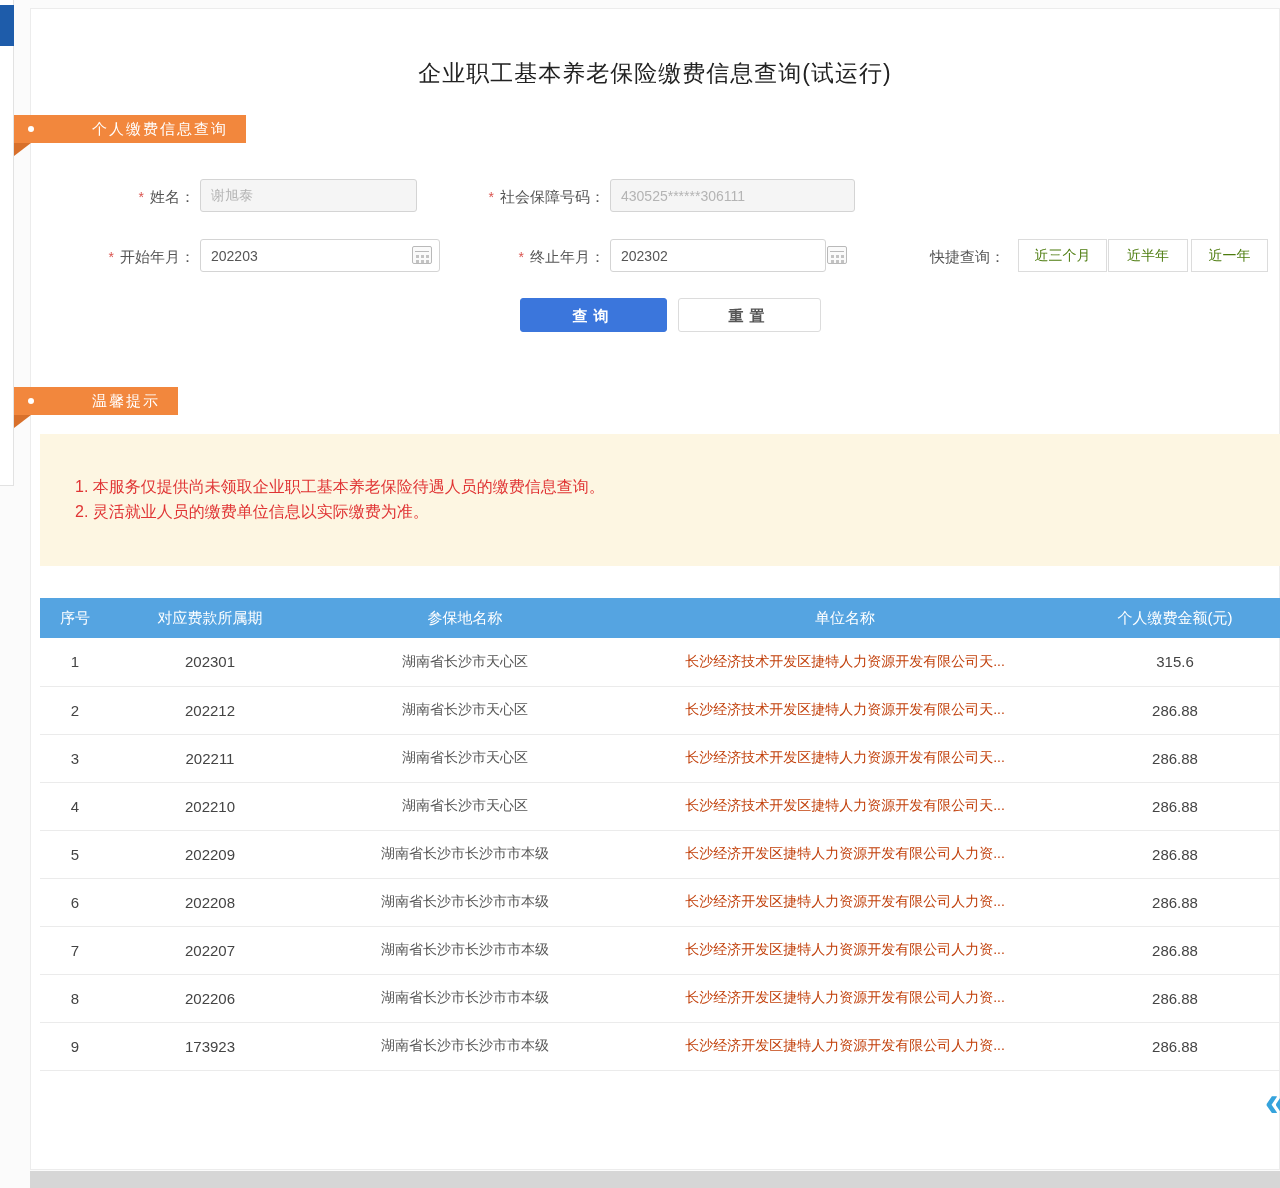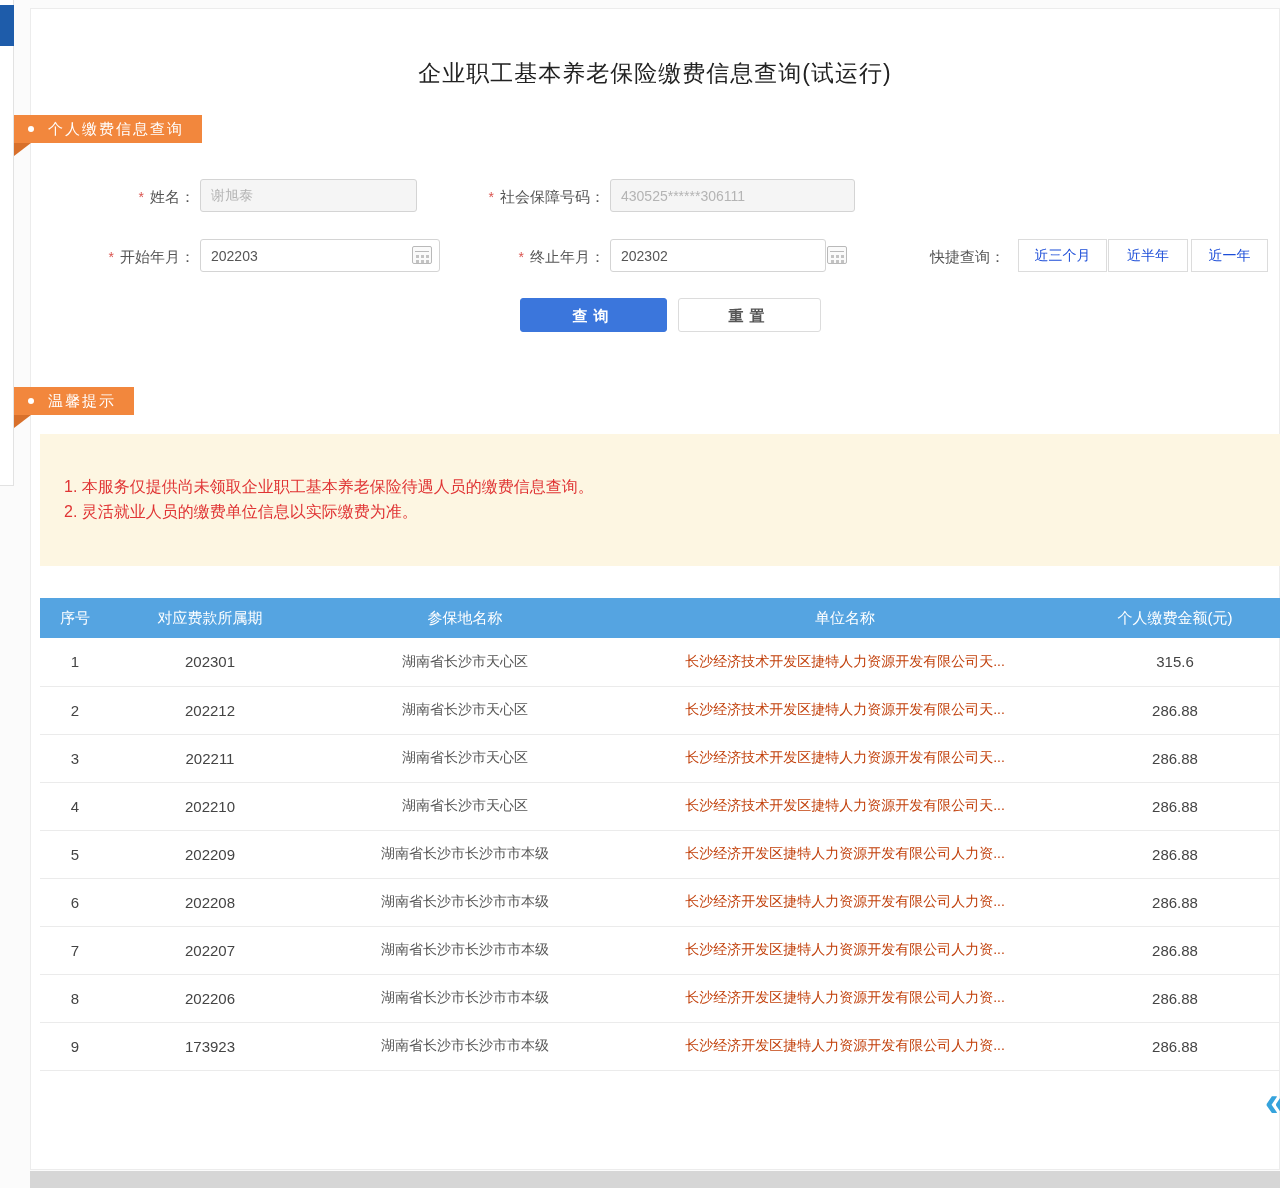"个人缴费信息查询" .badge { gap: none -> 44px }
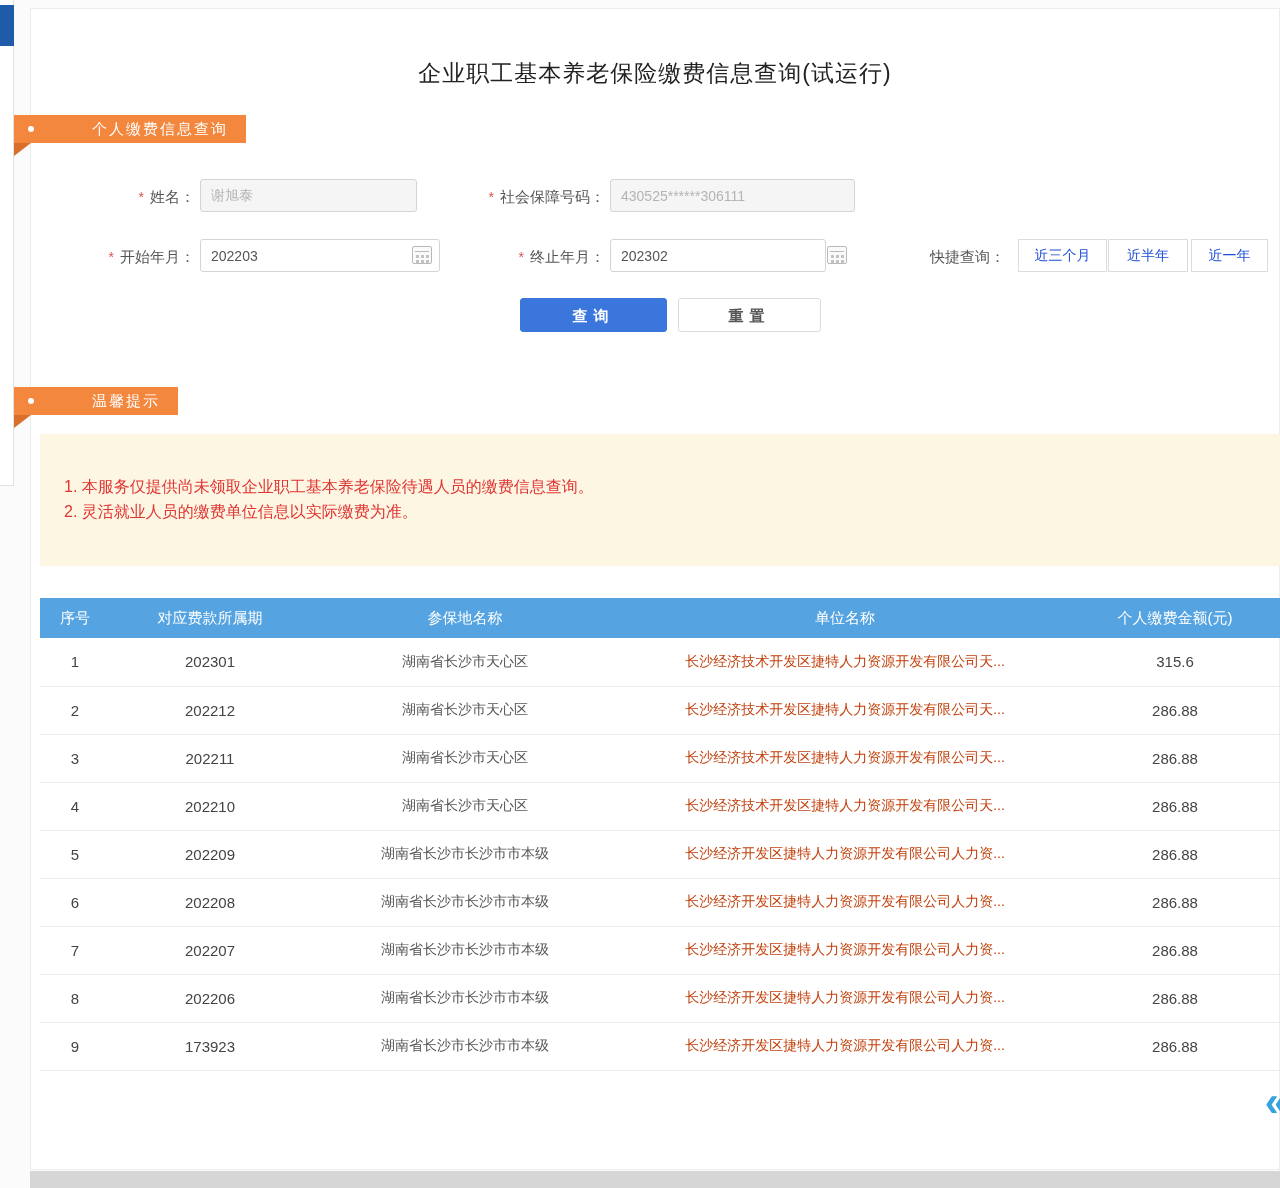"近三个月" .quick-btn { color: #1d4ed8 -> #4d7c0f }
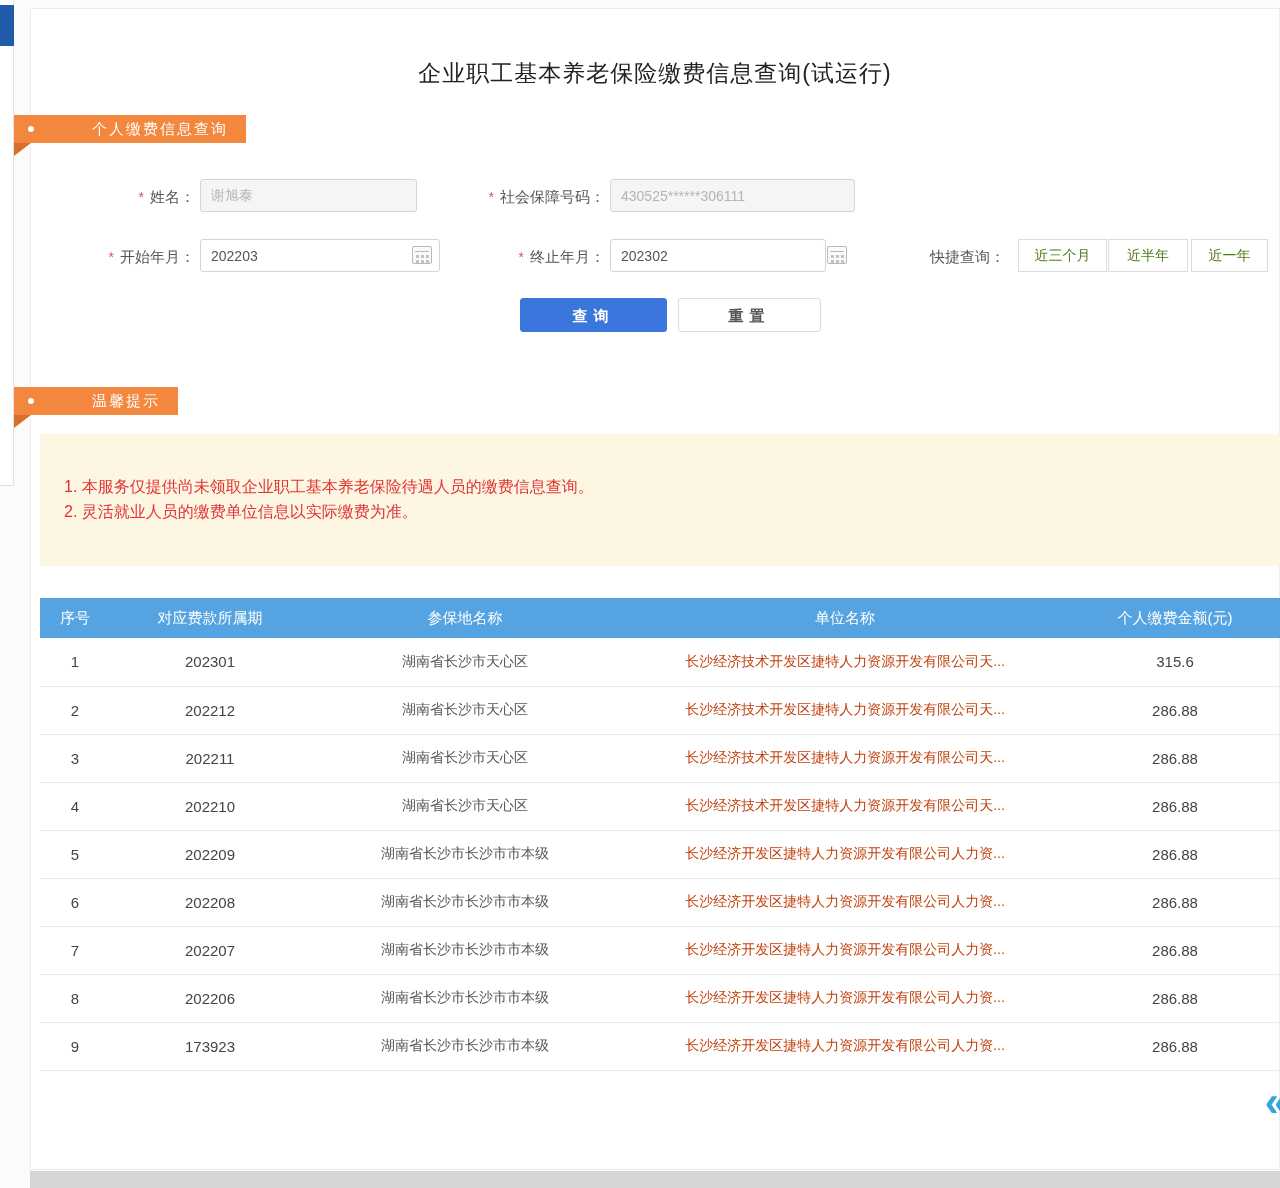"1. 本服务仅提供尚未领取企业职工基本养老保险待遇人员的缴费信息查询。" .notice-inner { padding: 40px 0 0 24px -> 40px 0 0 35px }
